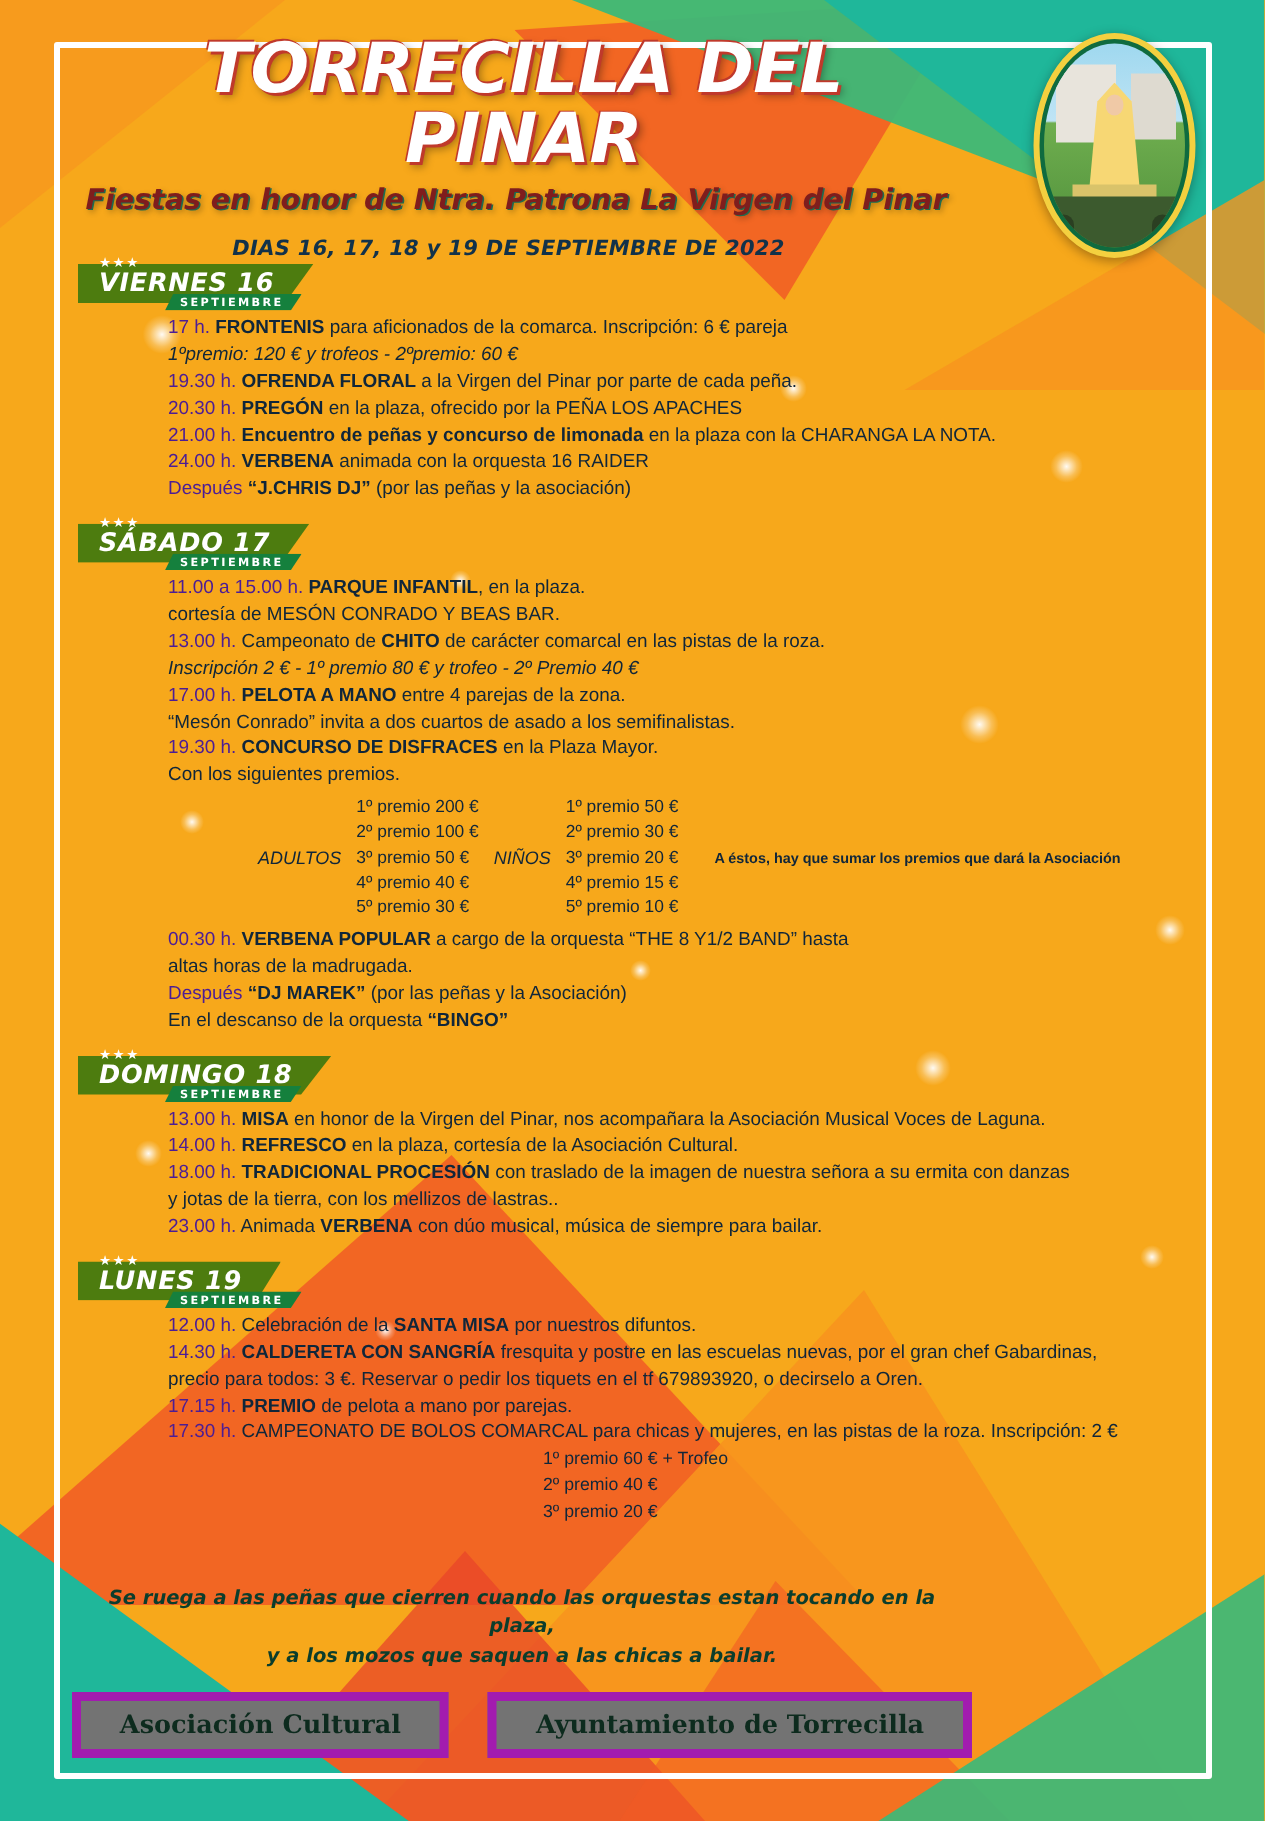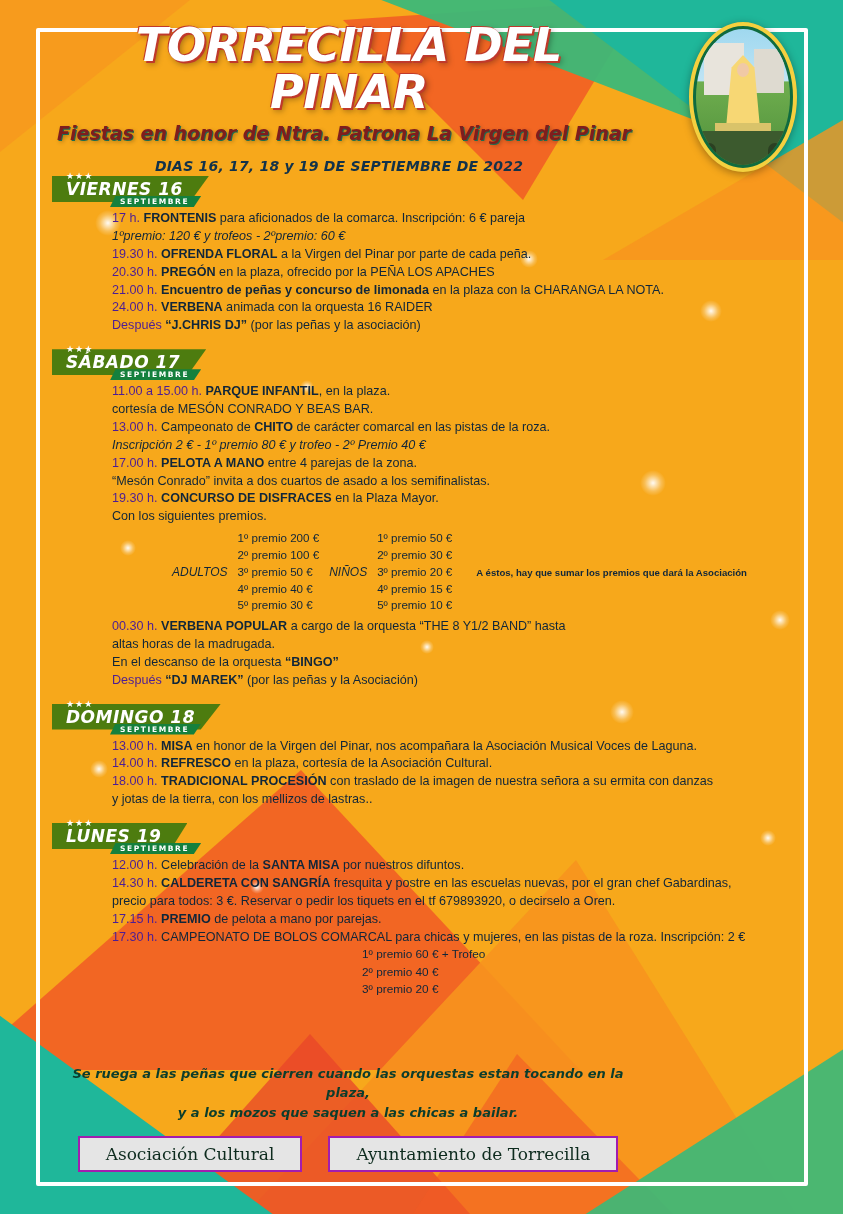"En el descanso de la" p.line { order: before "Después “DJ MAREK” (por las" -> after "Después “DJ MAREK” (por las" }
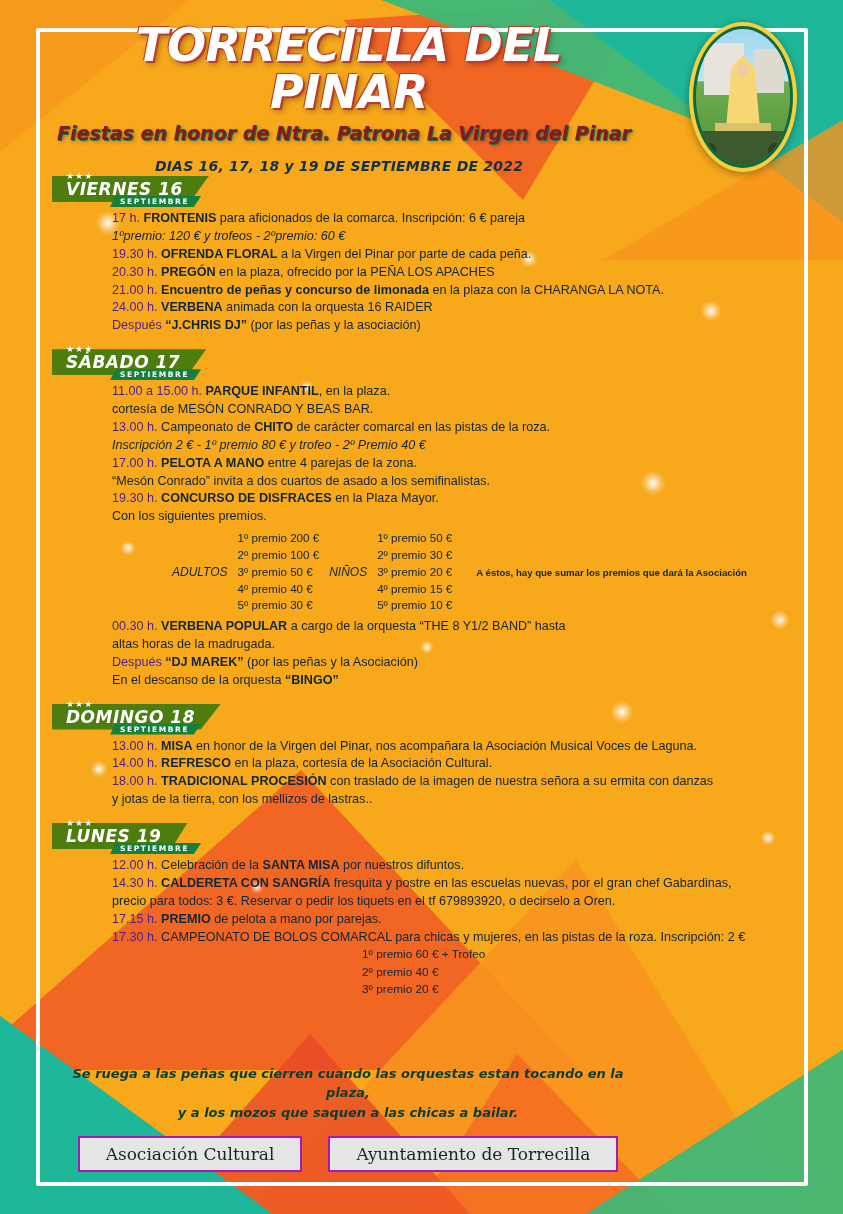"23.00 h. Animada VERBENA con" p.line { html: none -> <p><span>23.00 h.</span><span> Animada </span><span>VERBENA</span><span> con dúo musical, música de siempre para bailar.</span></p> }
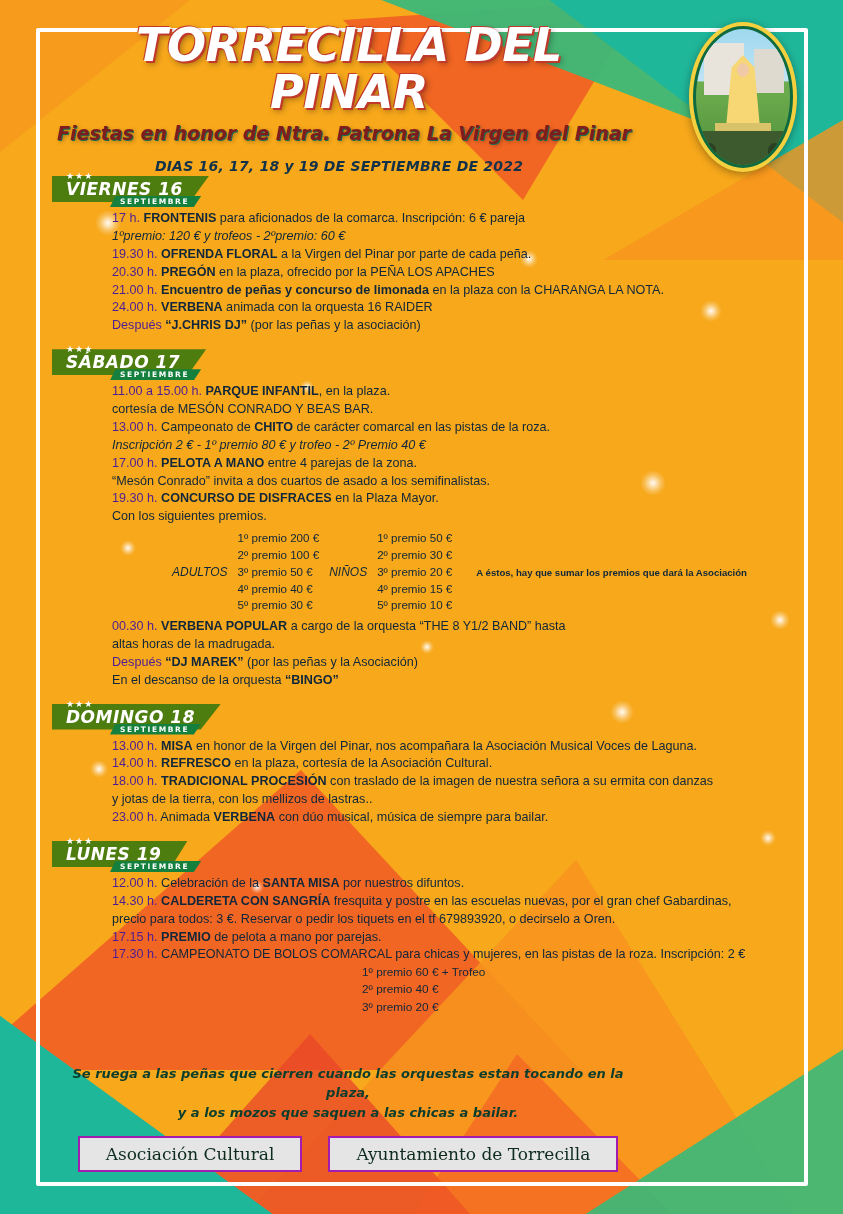"Asociación Cultural" .foot-box { background: #e5e5e5 -> #737373; border: 2px solid #a21caf -> 6px solid #a21caf; font-weight: normal -> bold }
